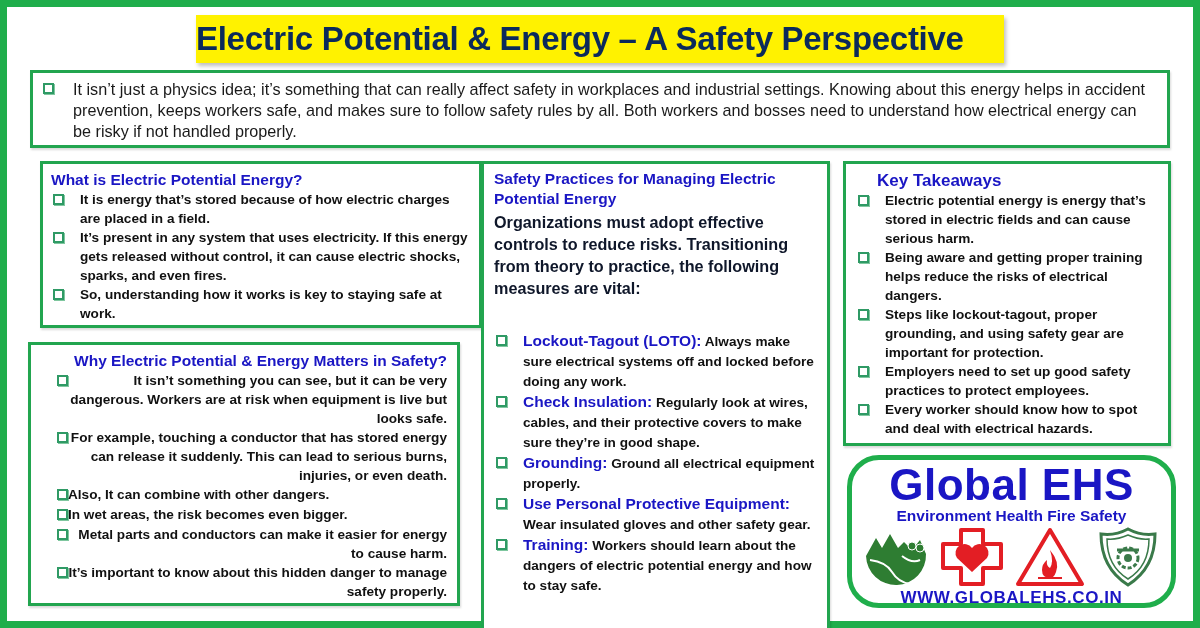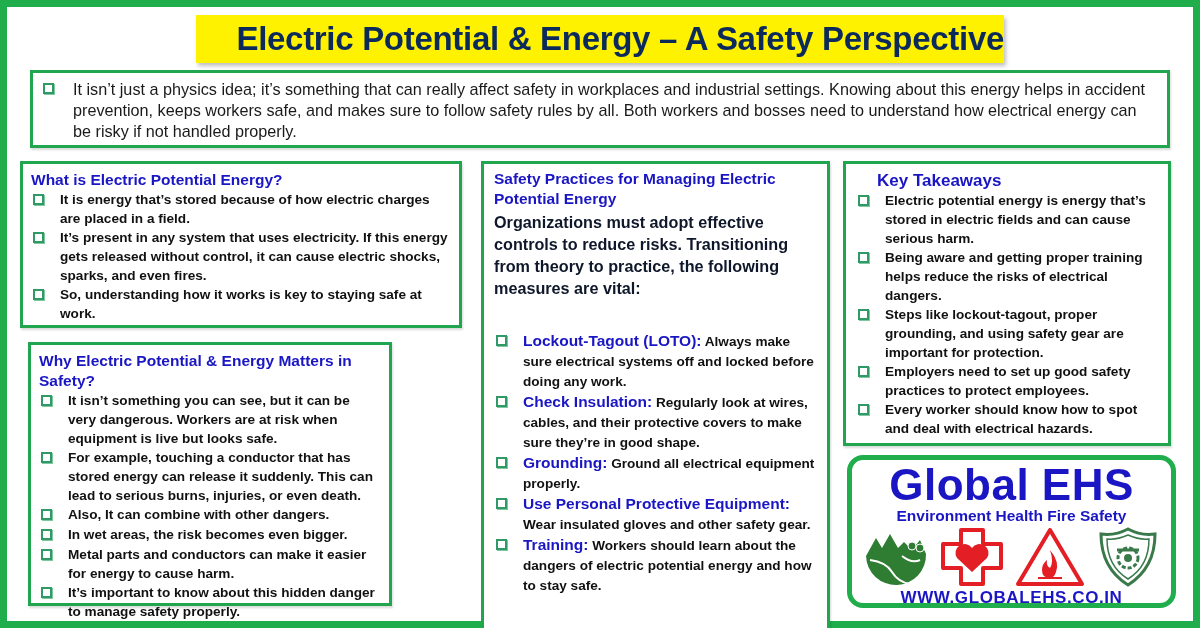"Electric Potential & Energy –" .title-bar { justify-content: flex-end -> flex-start }
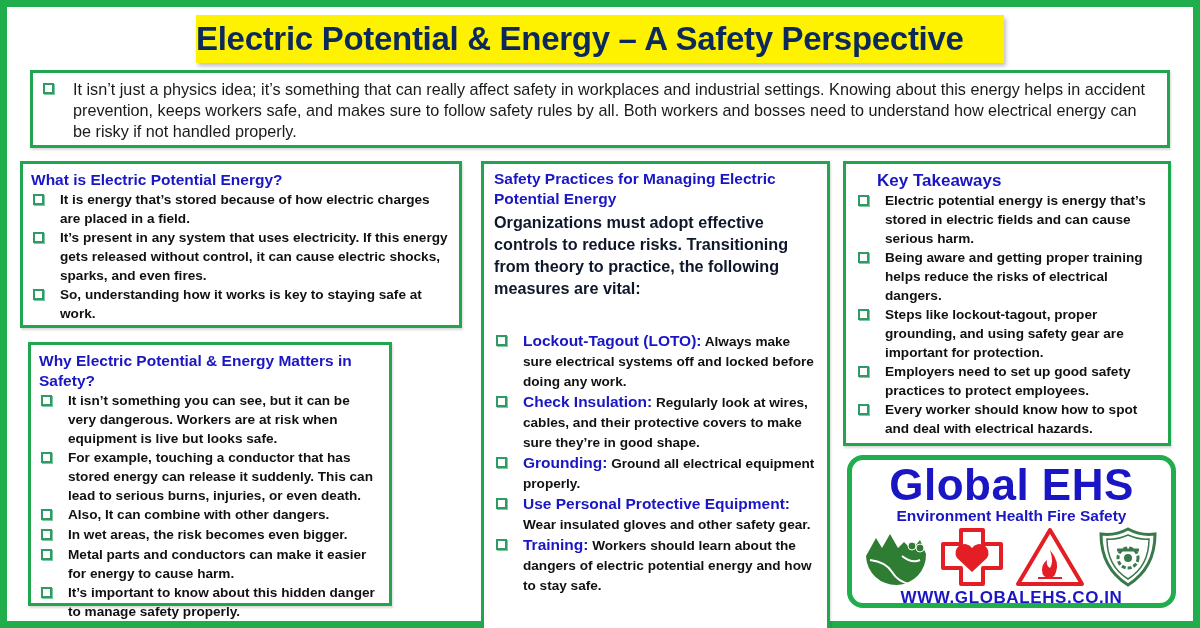"What is Electric Potential Energy?" .what { left: 20px -> 40px }
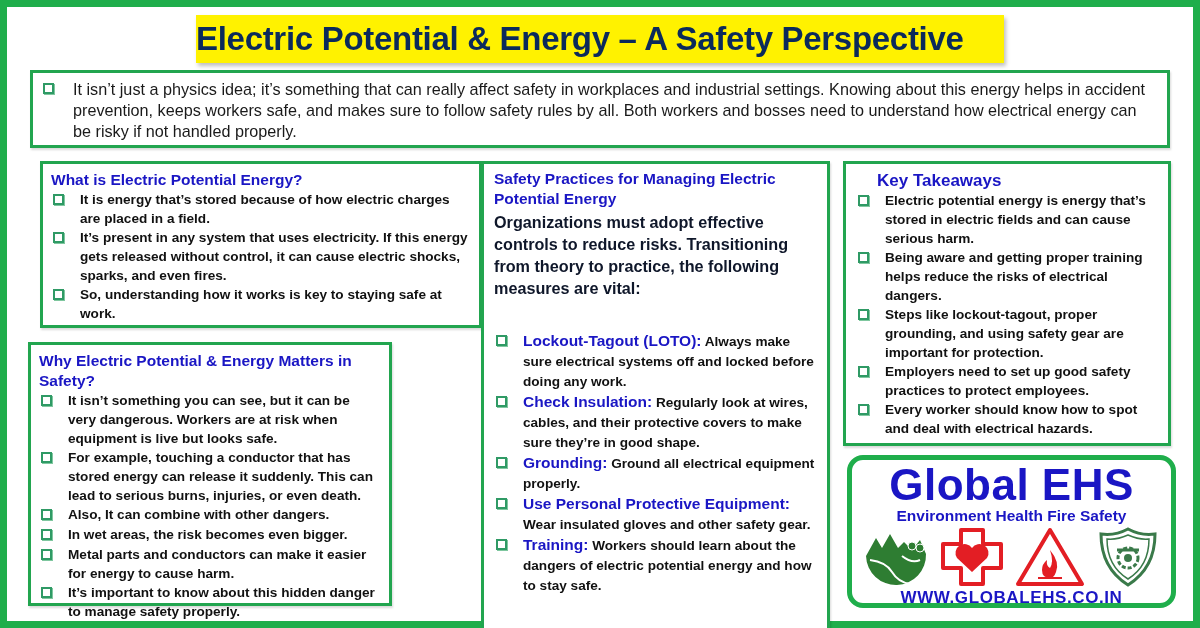"Why Electric Potential & Energy" .why { text-align: none -> right; width: 364px -> 432px }
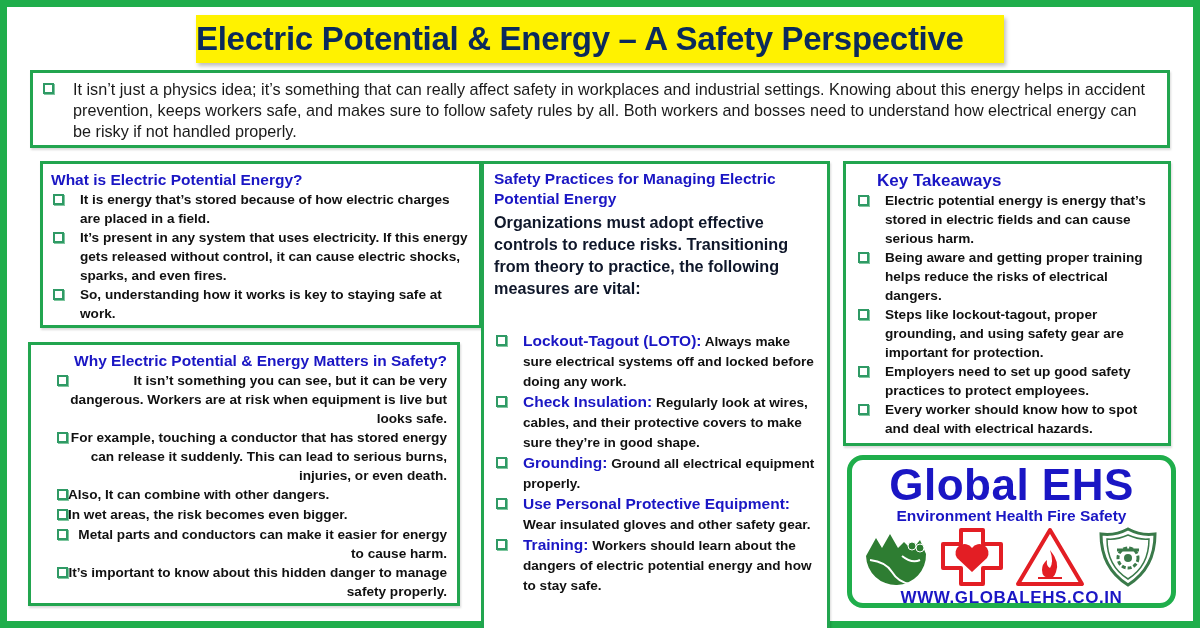"Global EHS" .logo { border-radius: 16px -> 32px }
